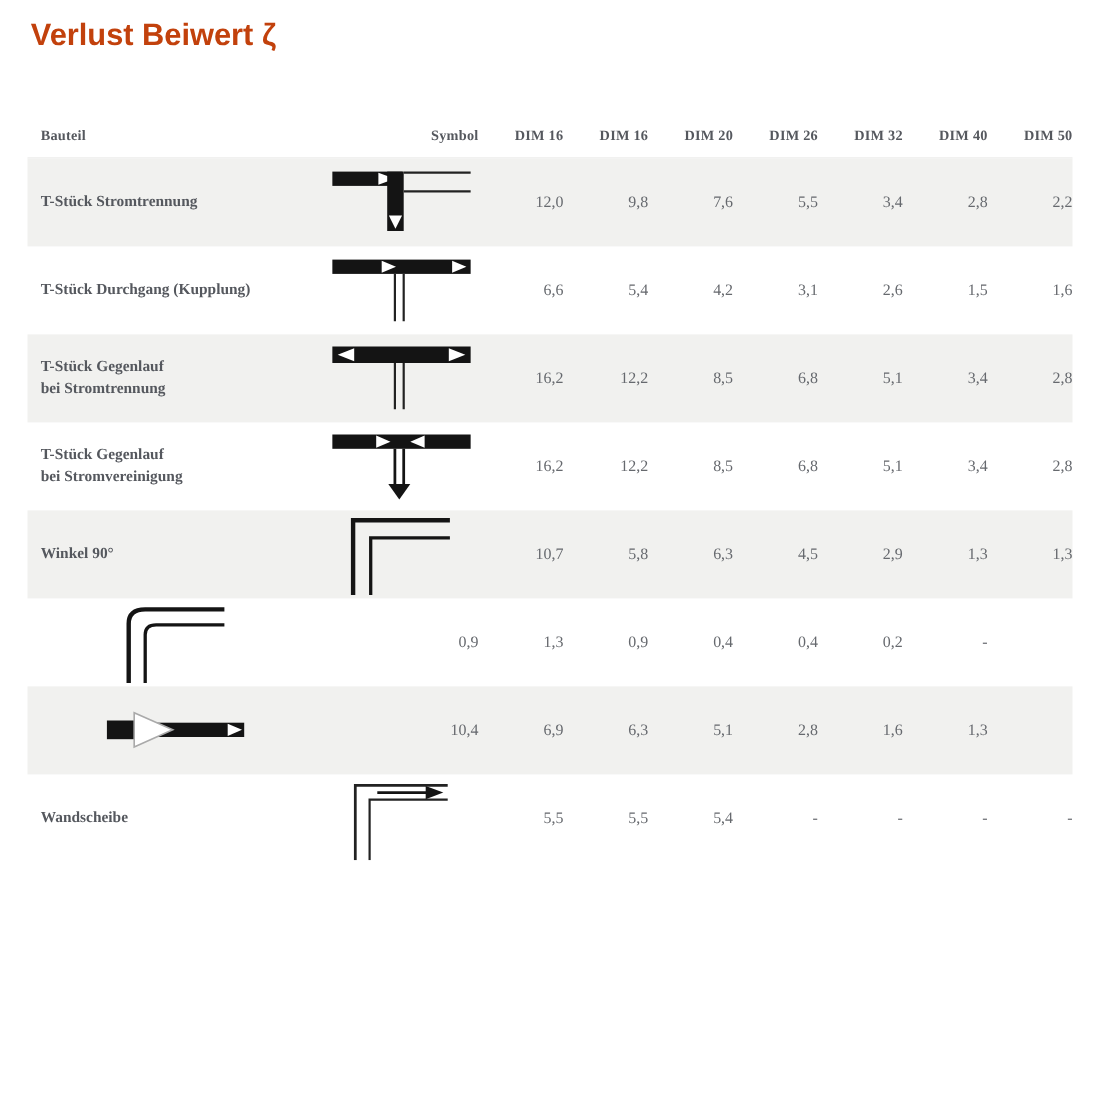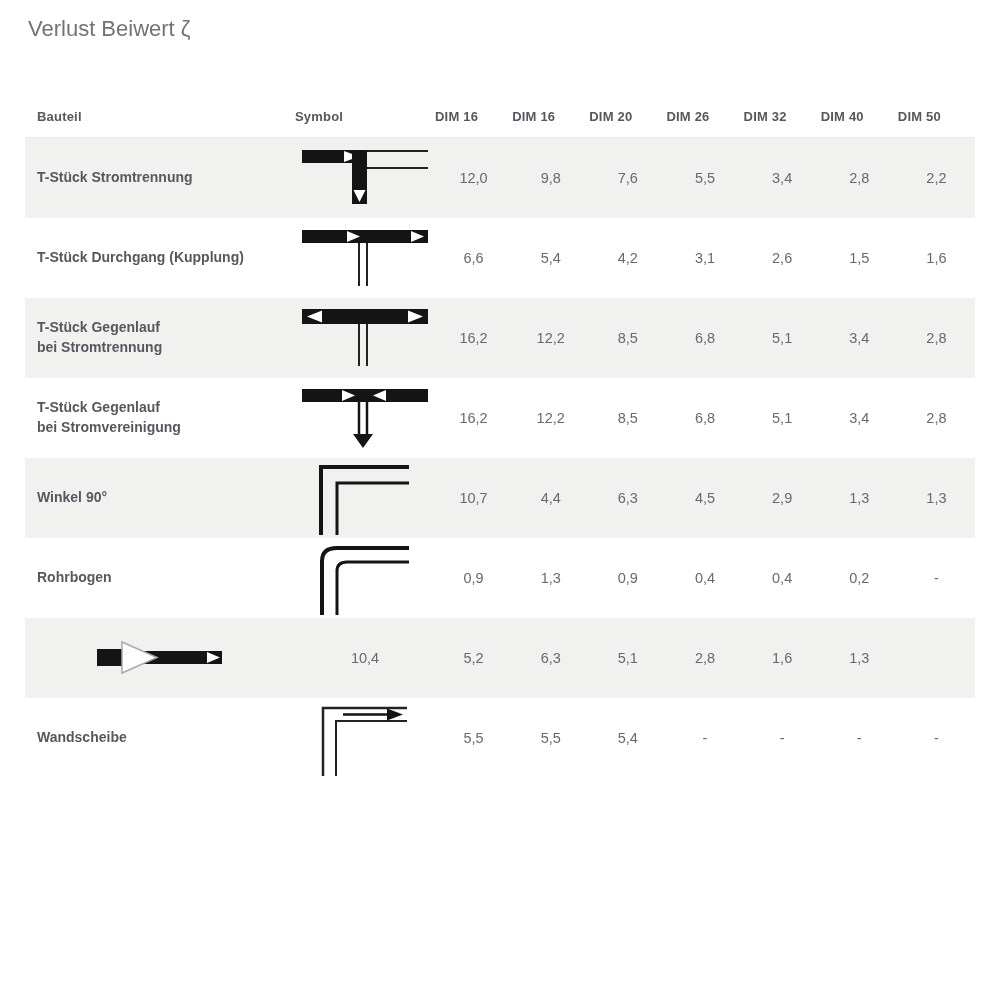"Verlust Beiwert ζ" .page-subtitle { color: #737373 -> #c2410c; font-size: 22px -> 28px; font-weight: 400 -> 700 }
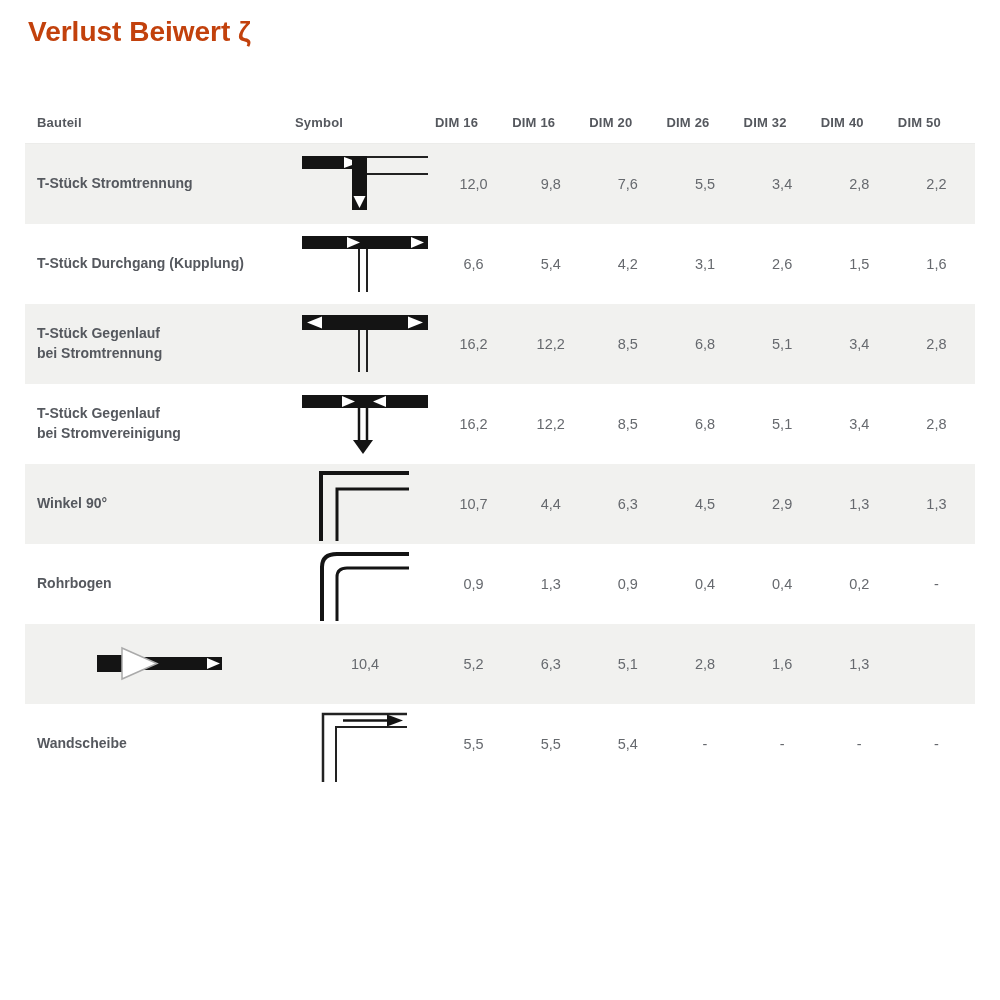"Bauteil" .thead, .tr { font-family: none -> Liberation Serif, serif }
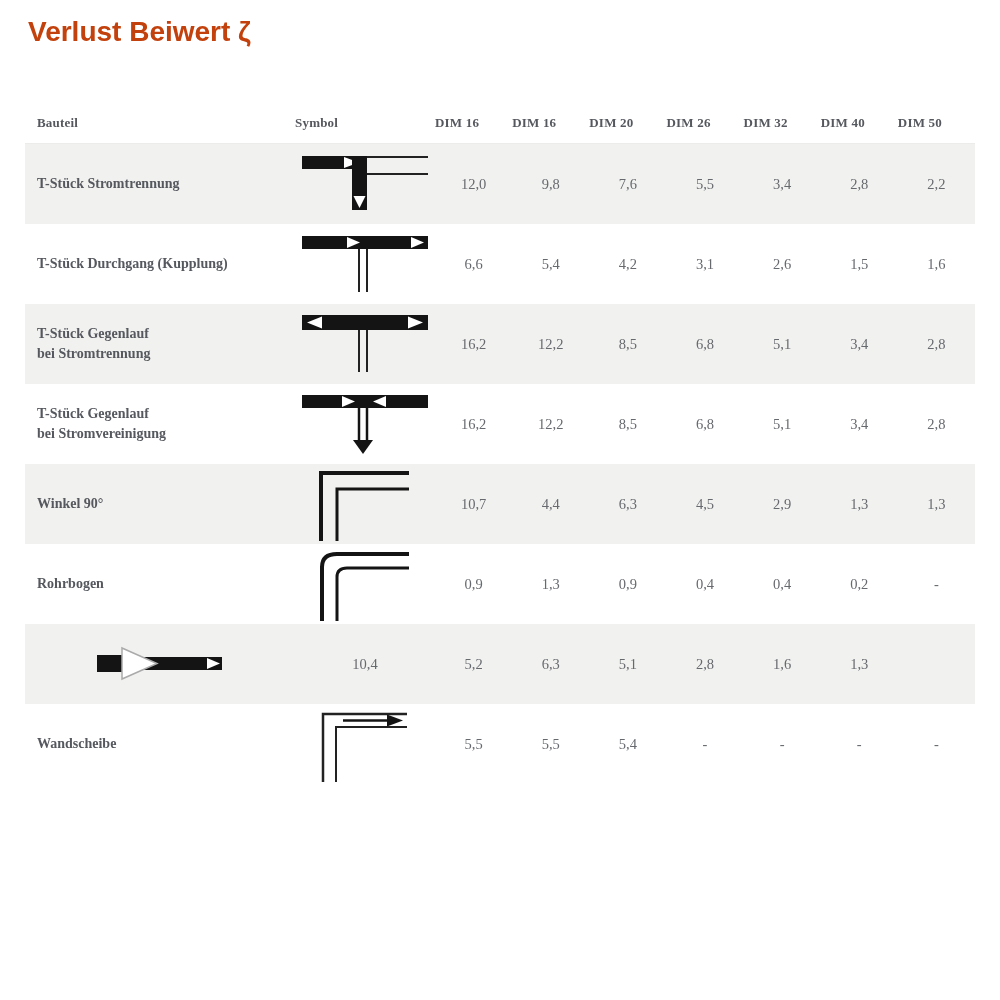"Symbol" .th { text-align: left -> right }
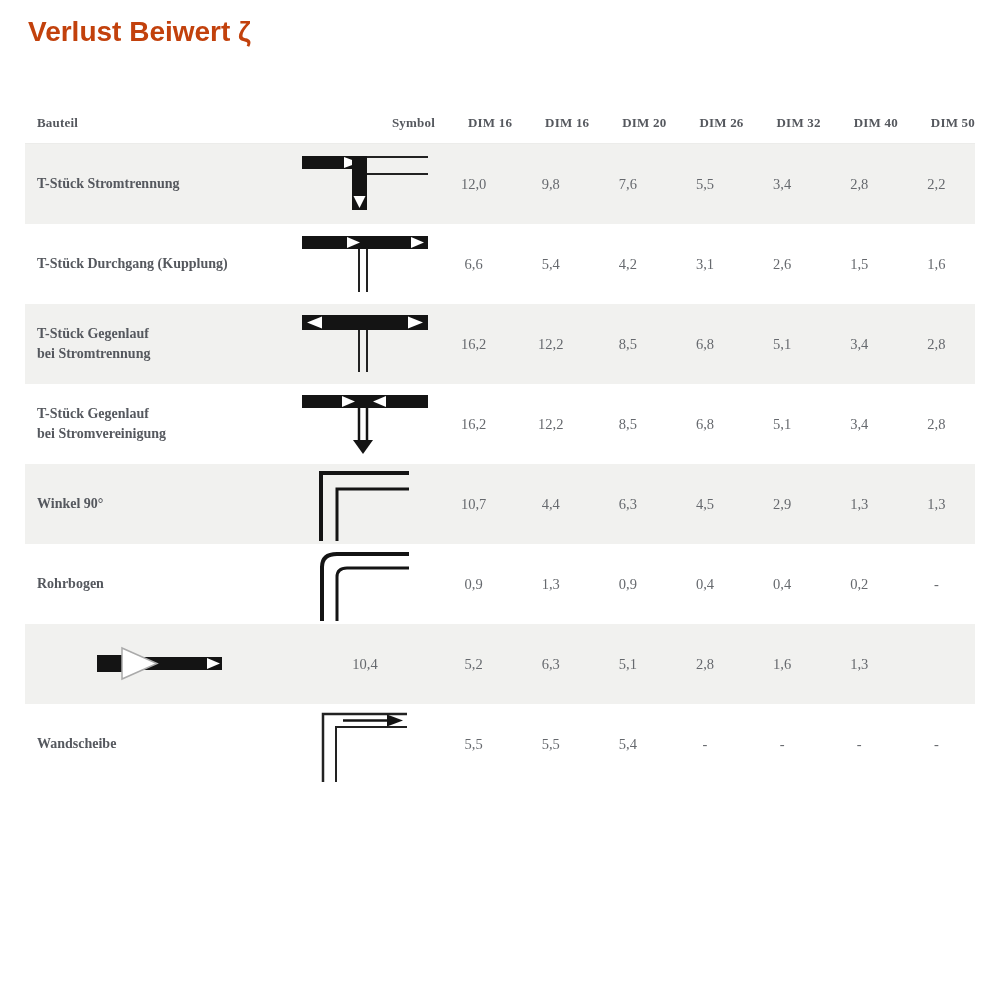"12,0" .td.val { text-align: center -> right }
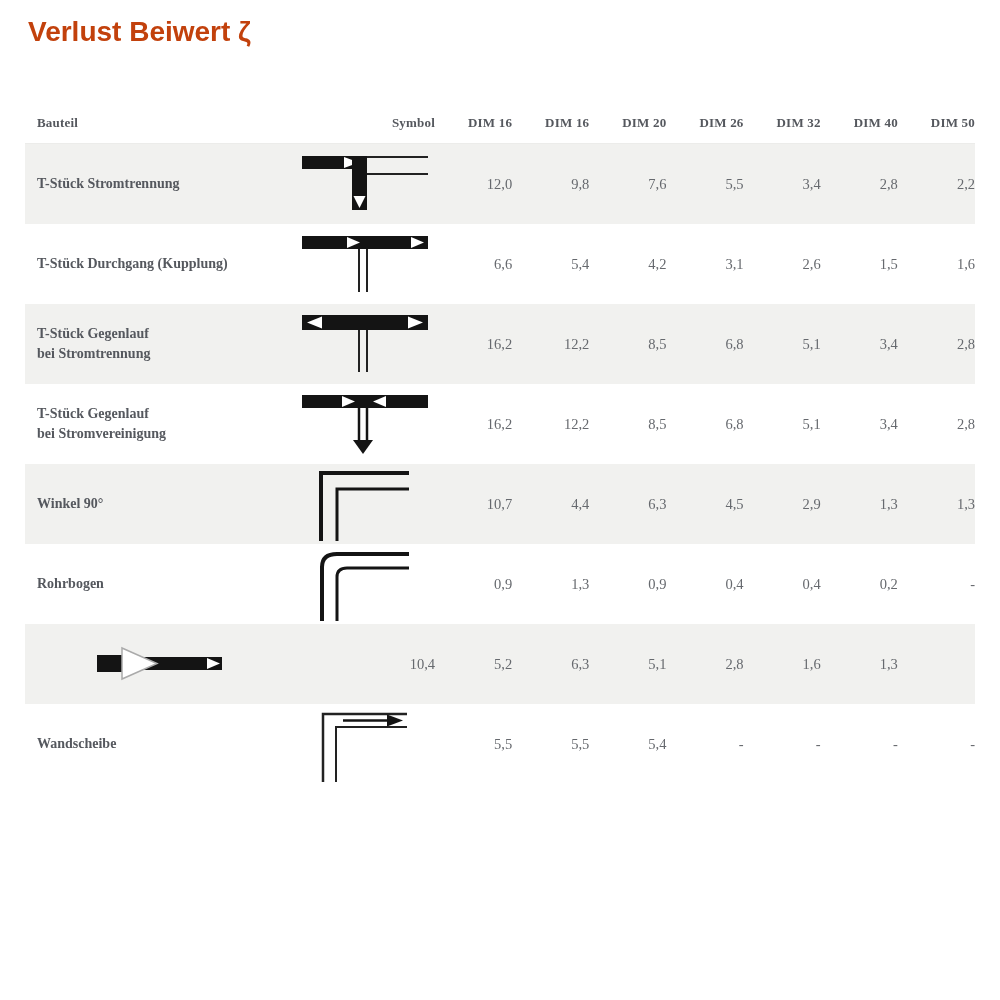"4,4" div.td { text: 4,4 -> 5,8 }
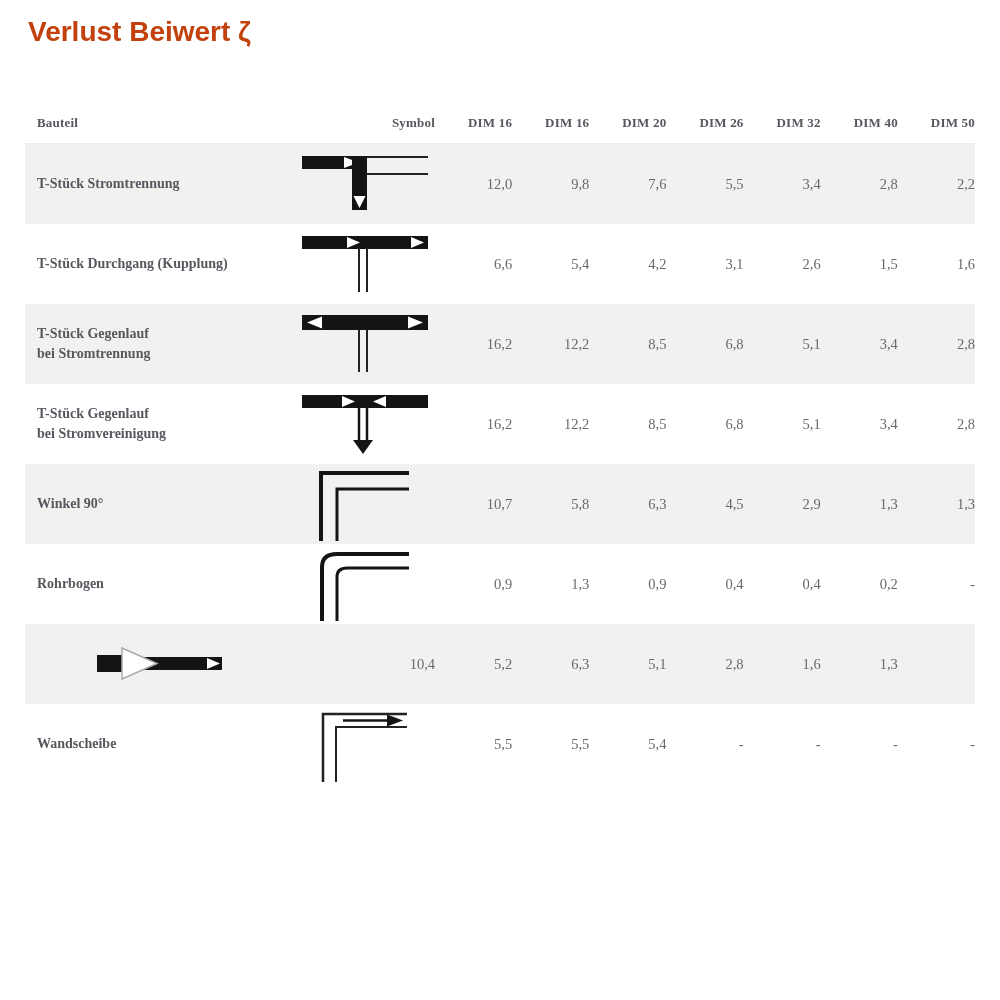"Rohrbogen" div.td { html: <div>Rohrbogen</div> -> none }
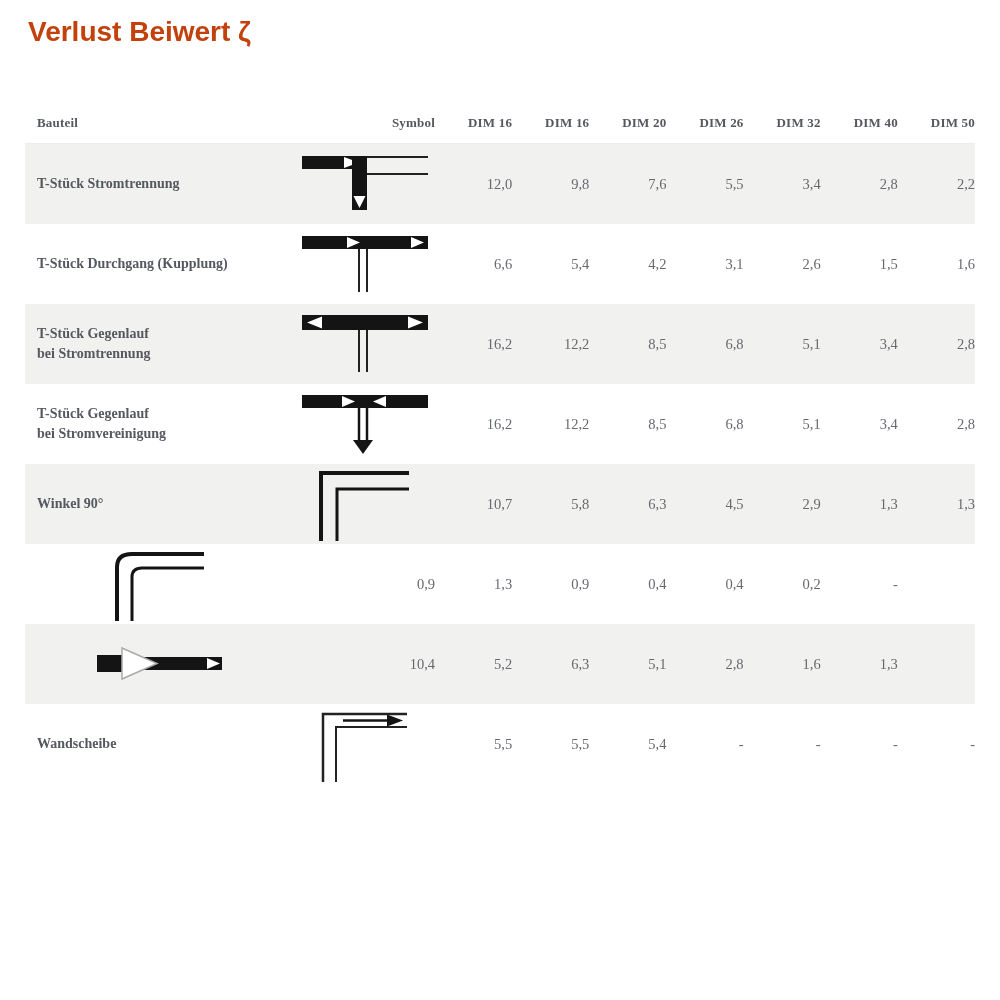"5,2" div.td { text: 5,2 -> 6,9 }
